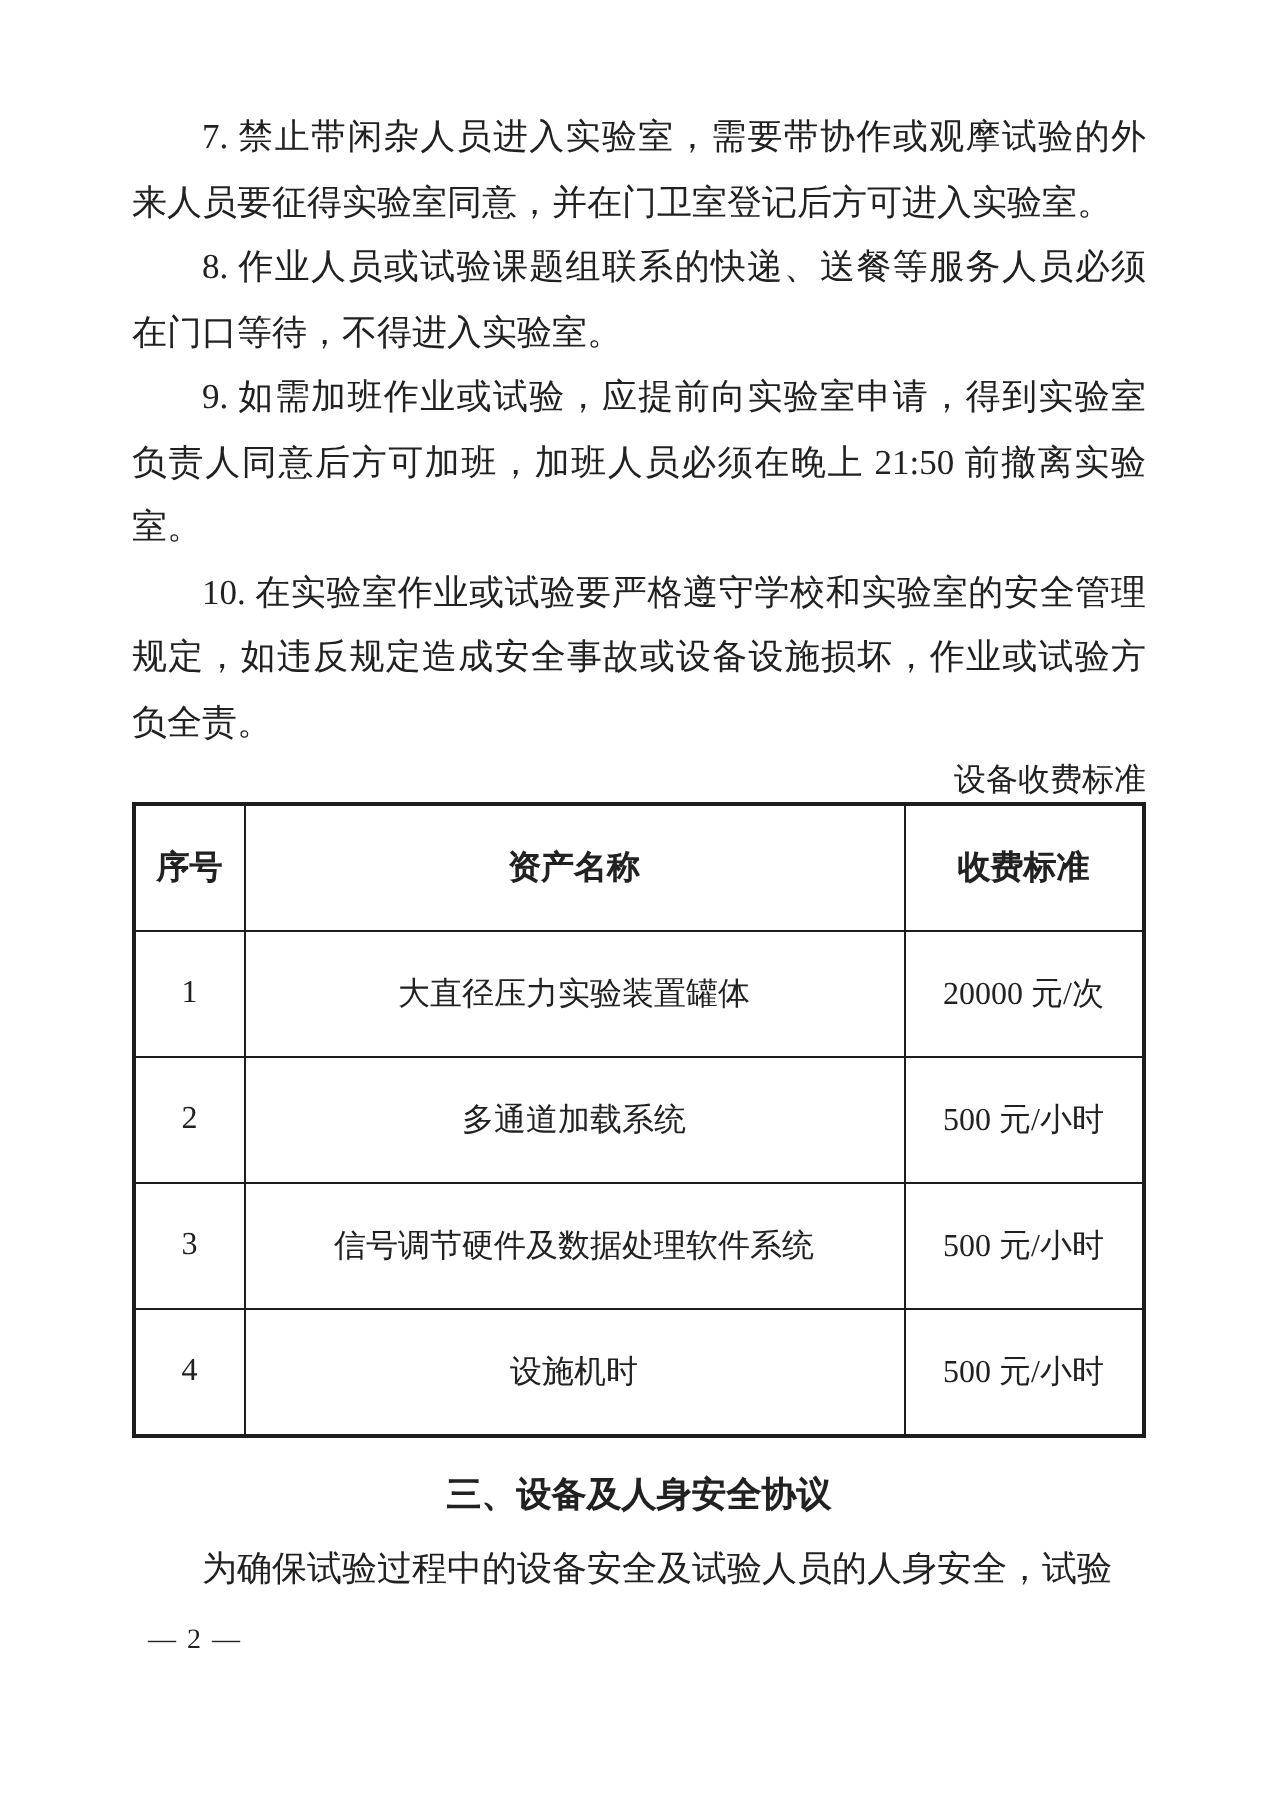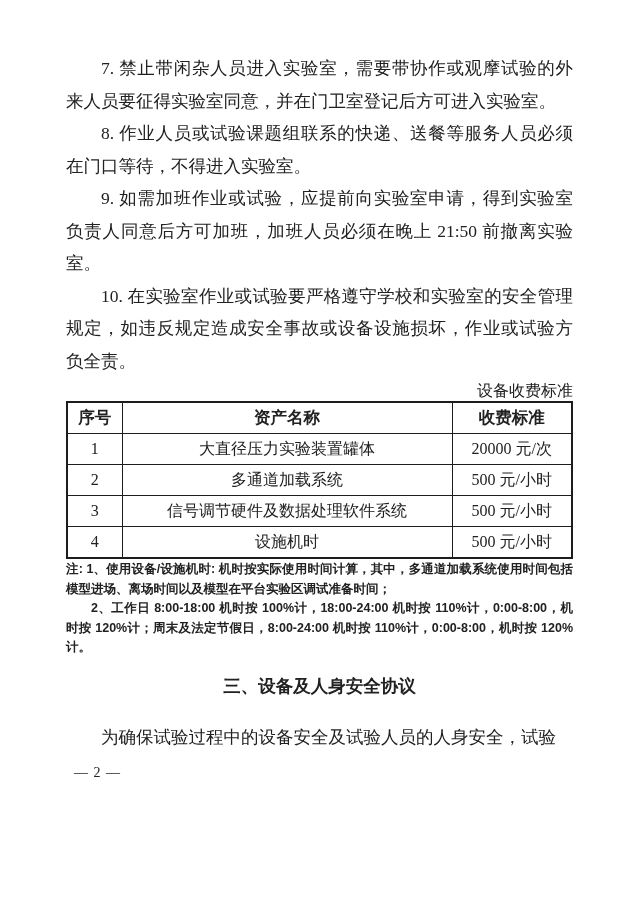"序号" table.fee-table th, table.fee-table td { padding: 0 4px -> 16px 4px }
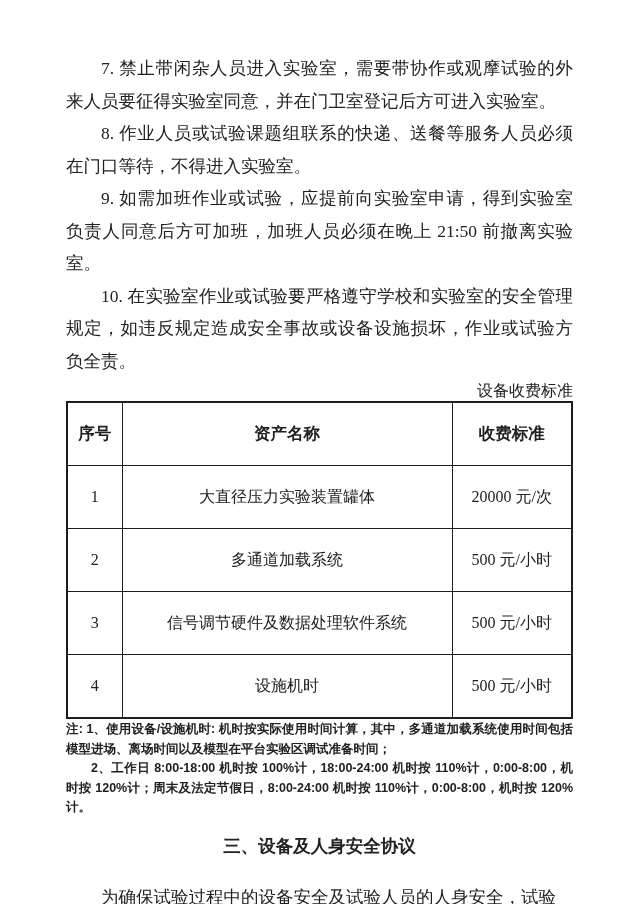"注: 1、使用设备/设施机时:" div.notes { html: <div> <p>注: 1、使用设备/设施机时: 机时按实际使用时间计算，其中，多通道加载系统使用时间包括模型进场、离场时间以及模型在平台实验区调试准备时间；</p> <p>2、工作日 8:00-18:00 机时按 100%计，18:00-24:00 机时按 110%计，0:00-8:00，机时按 120%计；周末及法定节假日，8:00-24:00 机时按 110%计，0:00-8:00，机时按 120%计。</p> </div> -> none }
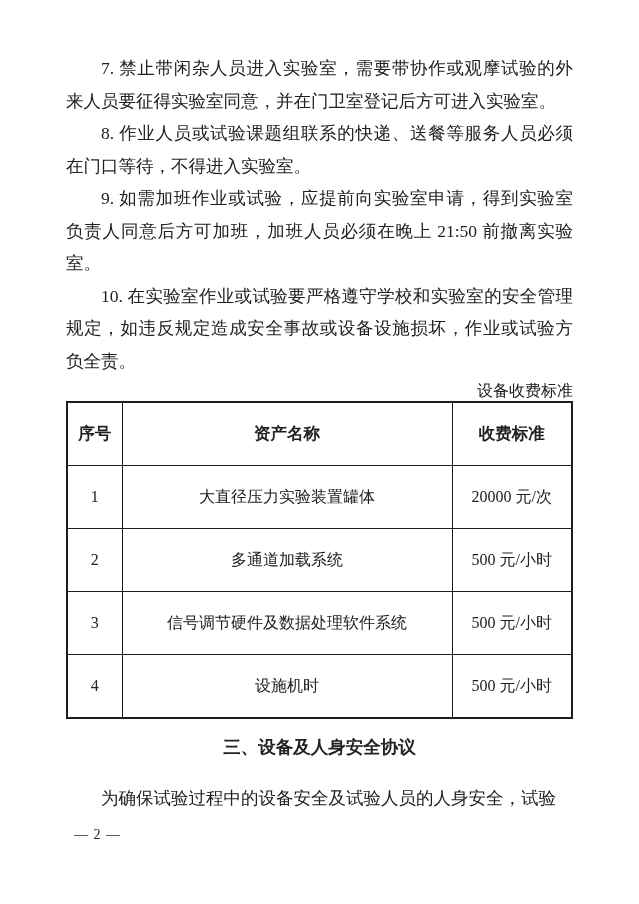"为确保试验过程中的设备安全及试验人员的人身安全，试验" .closing { margin-top: 18px -> 4px }
